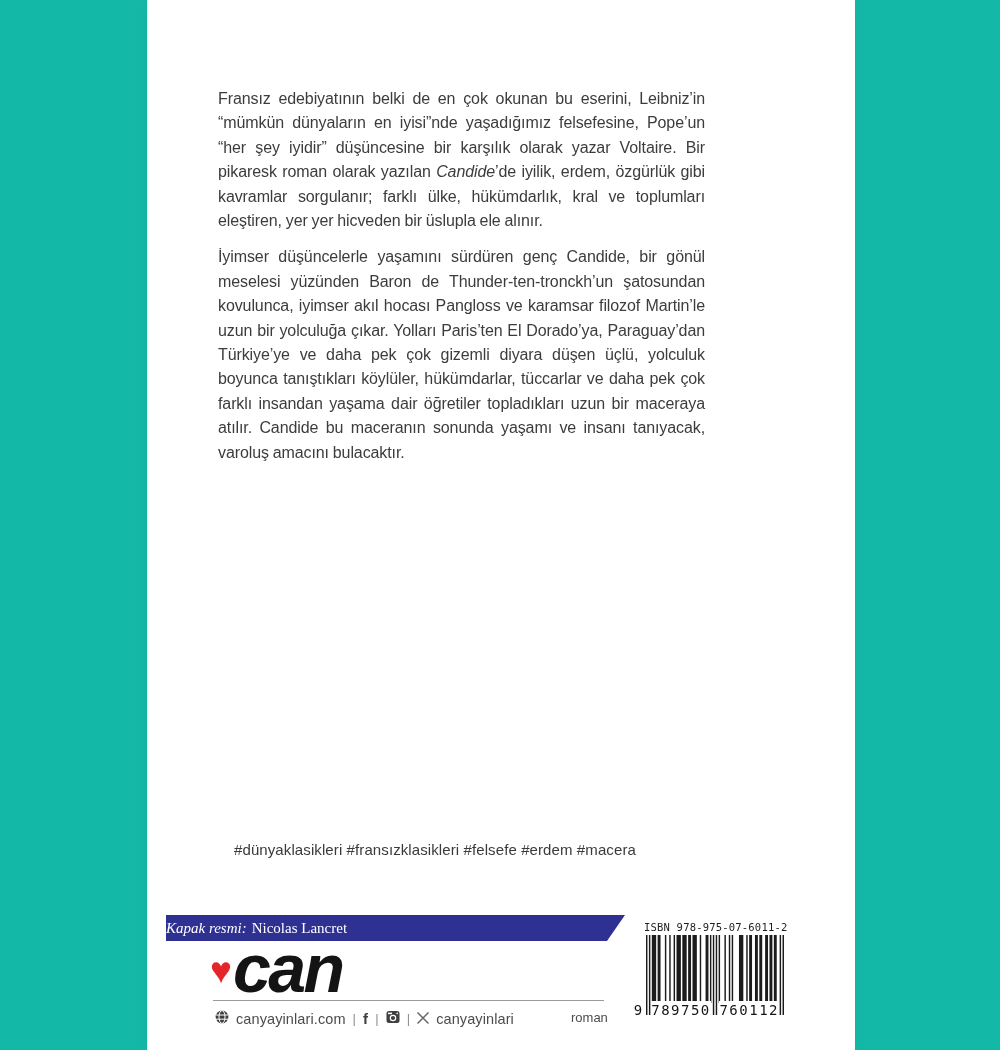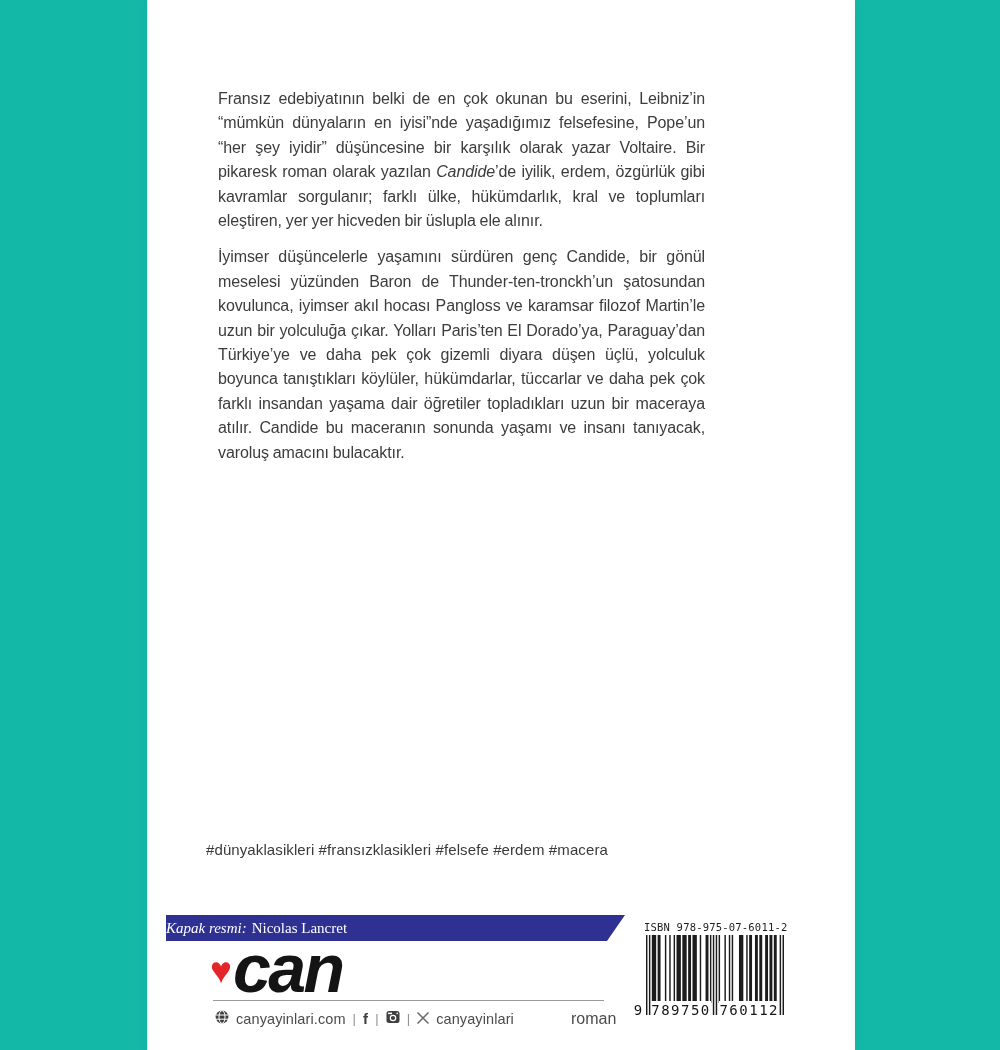"#dünyaklasikleri #fransızklasikleri" .hashtags { left: 58px -> 86px }
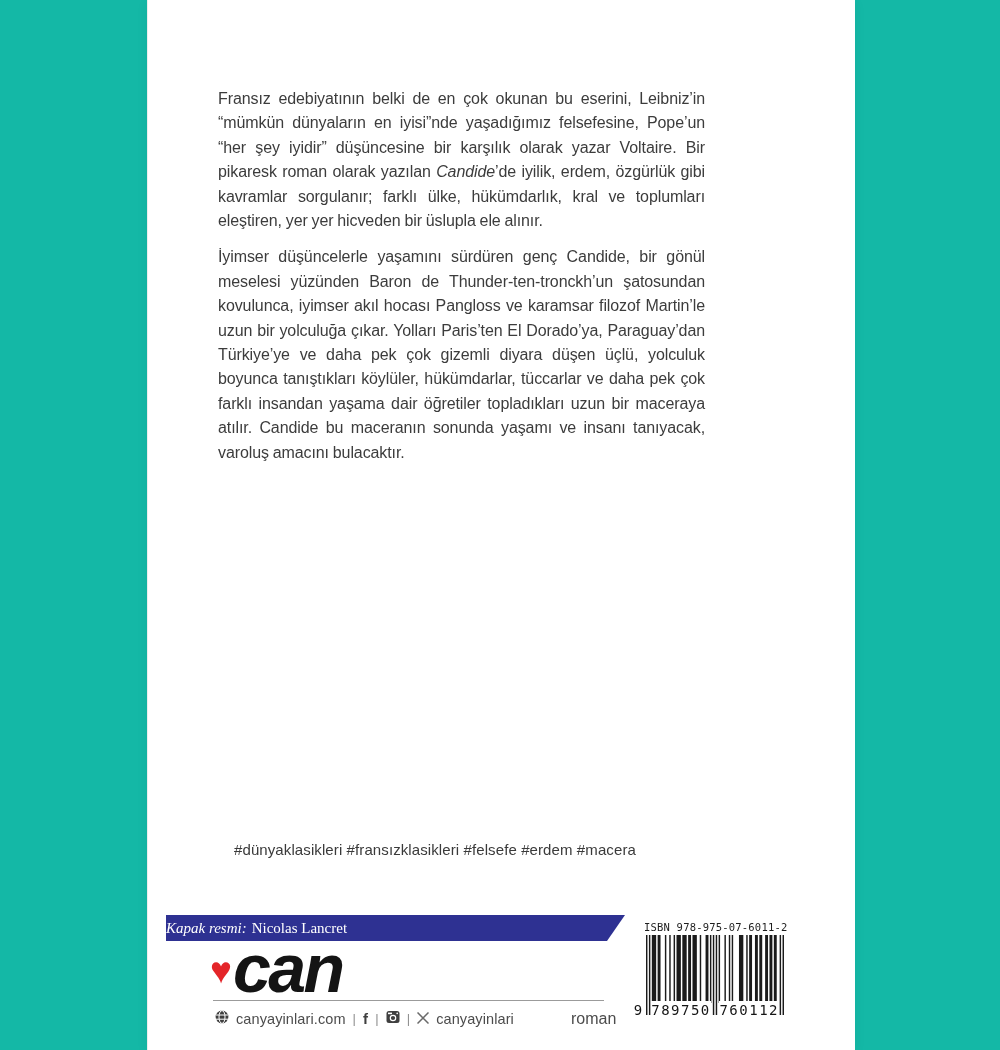"roman" .genre { font-size: 16px -> 13px }
